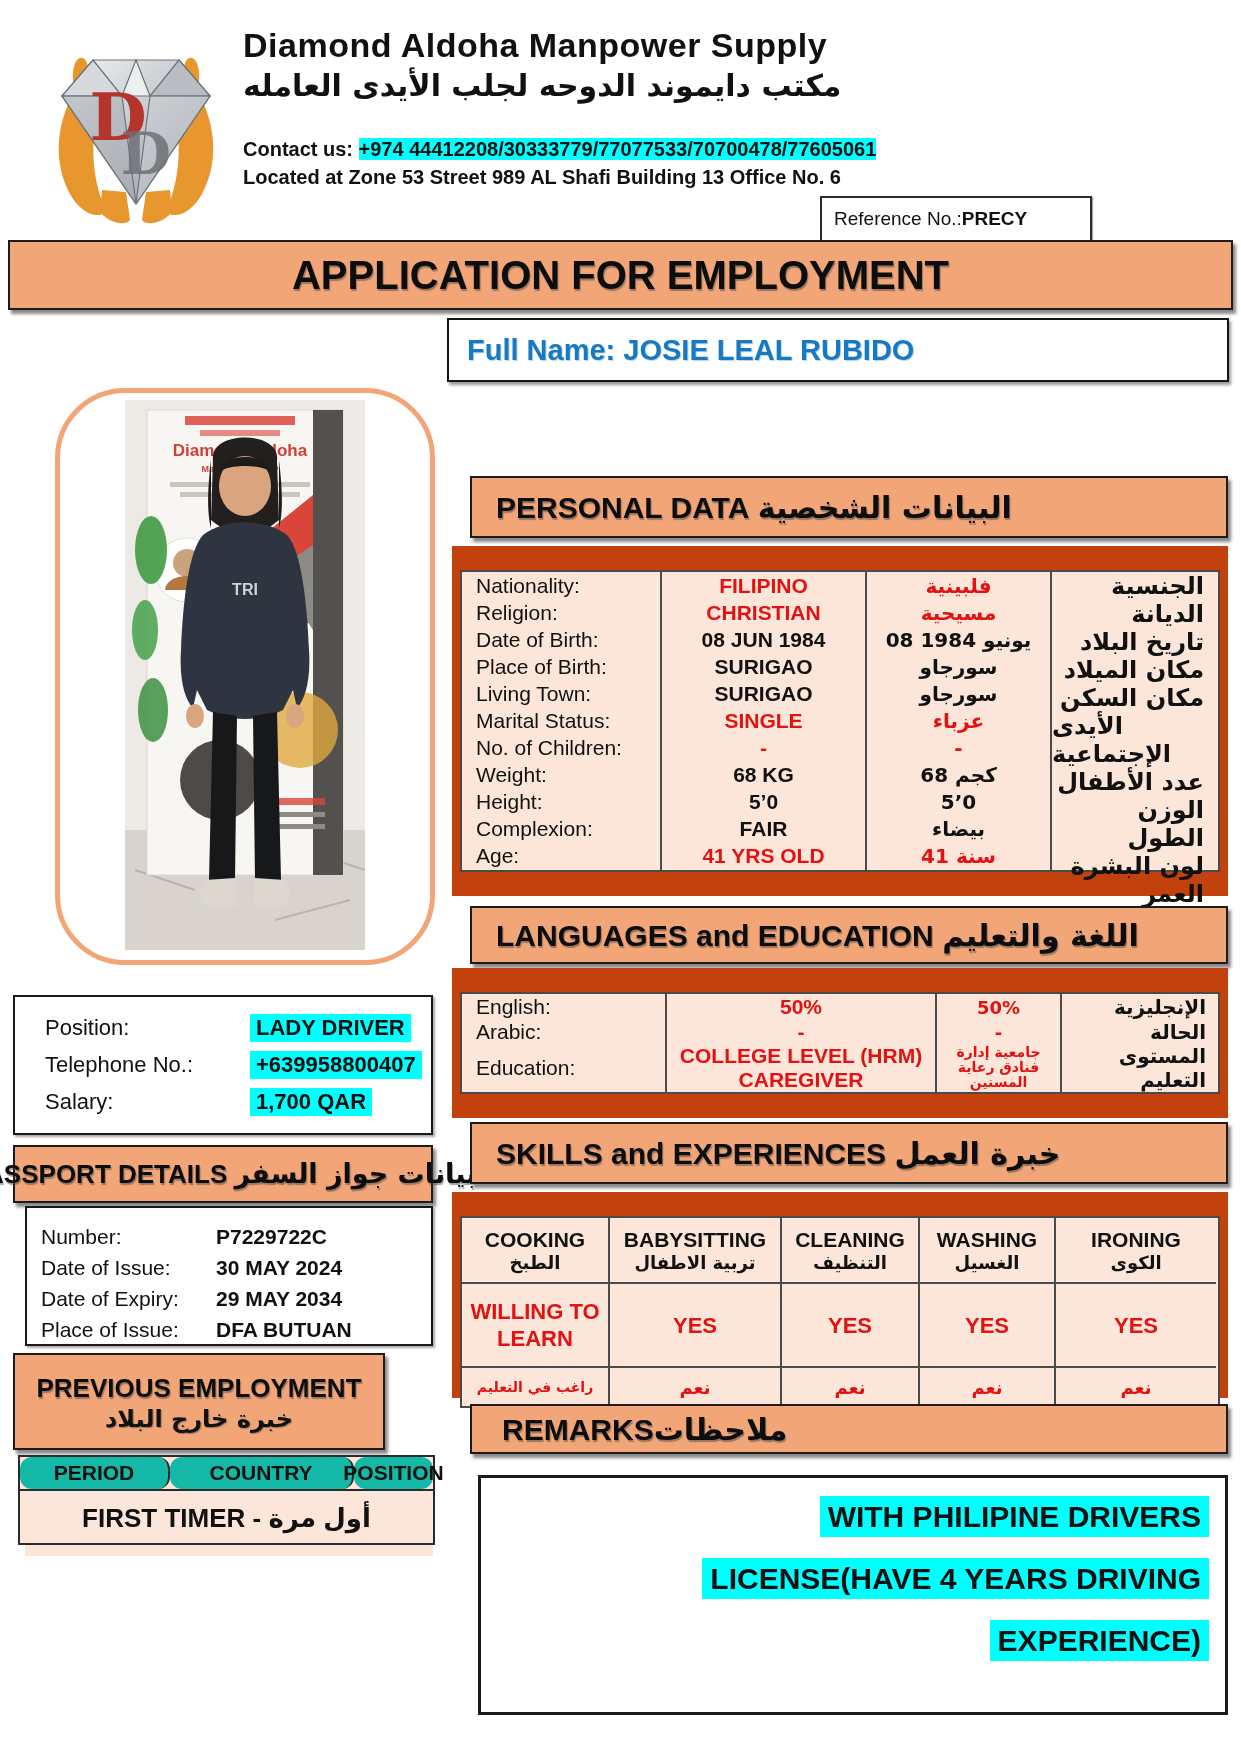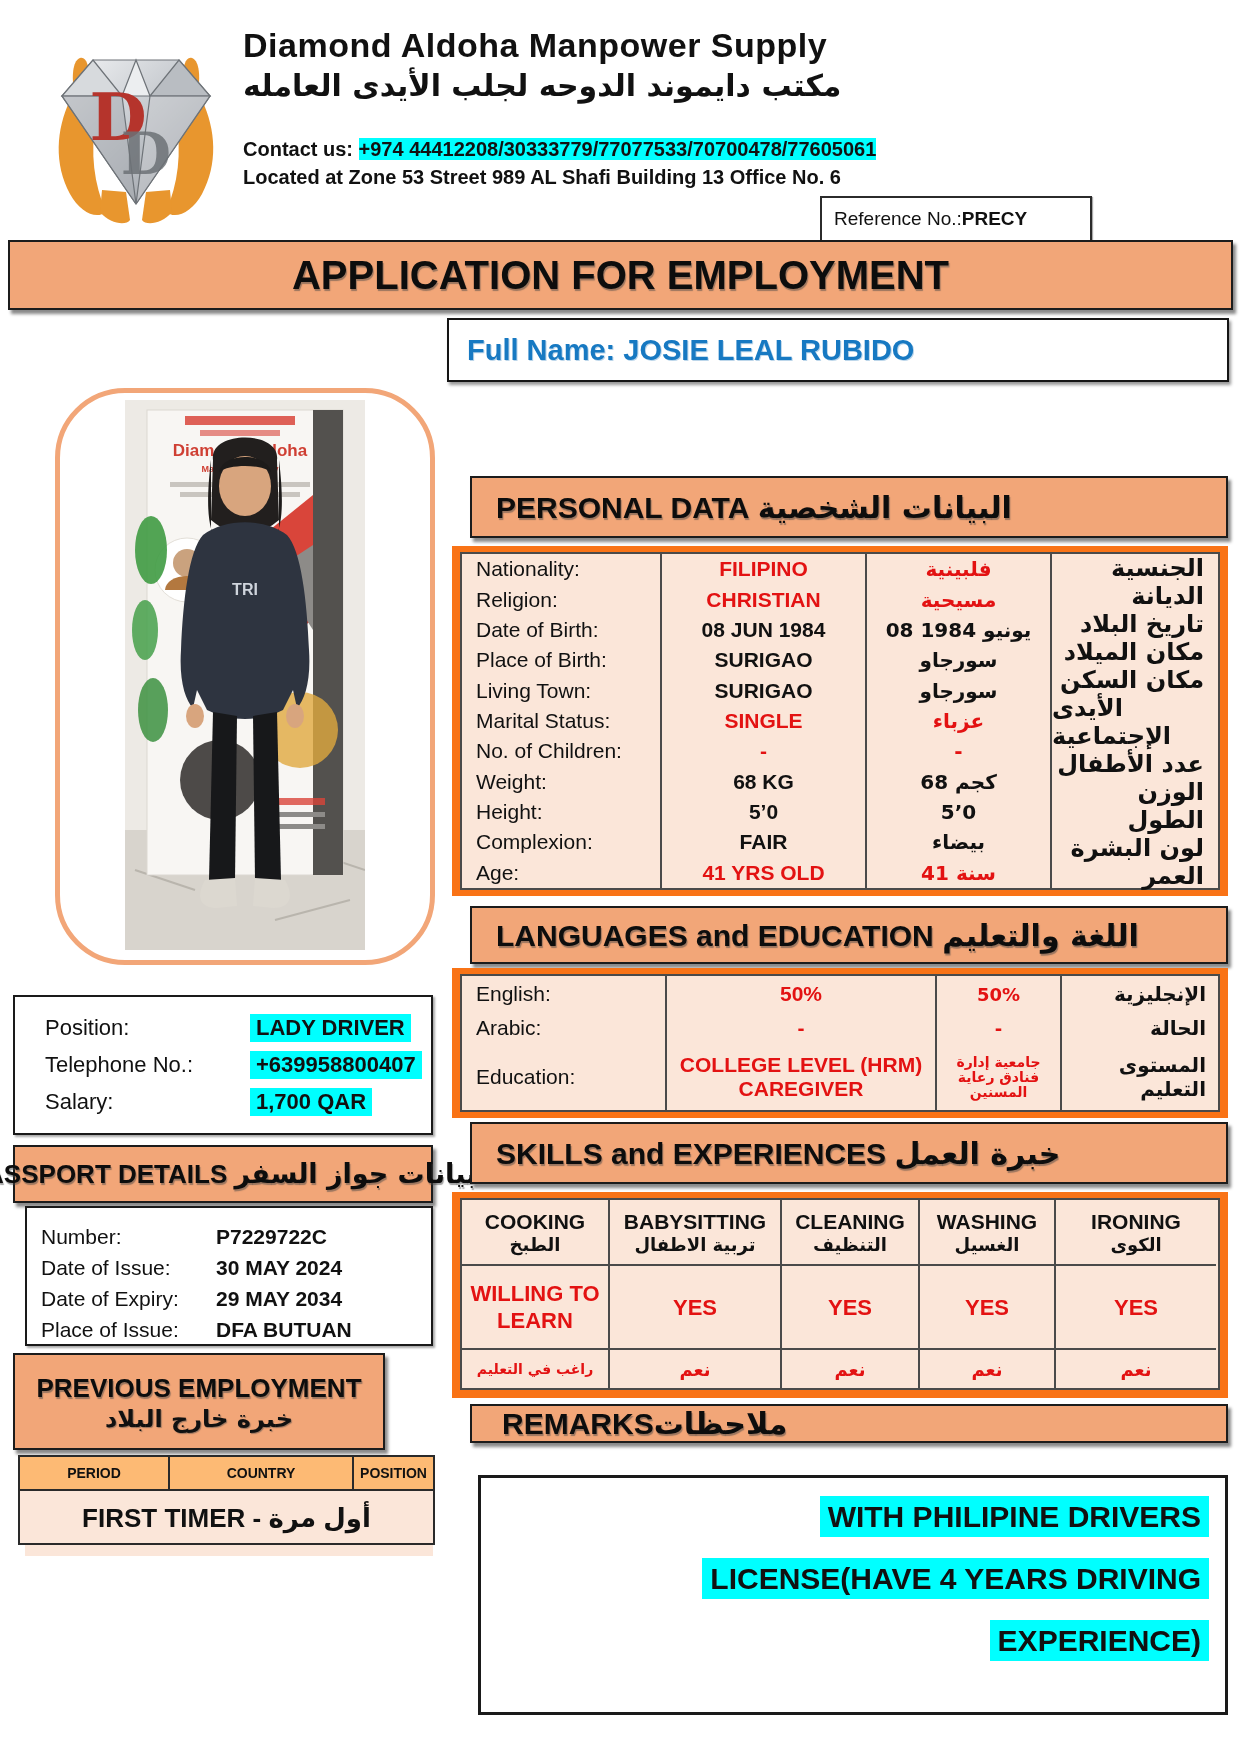"Nationality:" .tbl-wrap { background: #f97316 -> #c2410c; padding: 6px 8px -> 24px 8px }
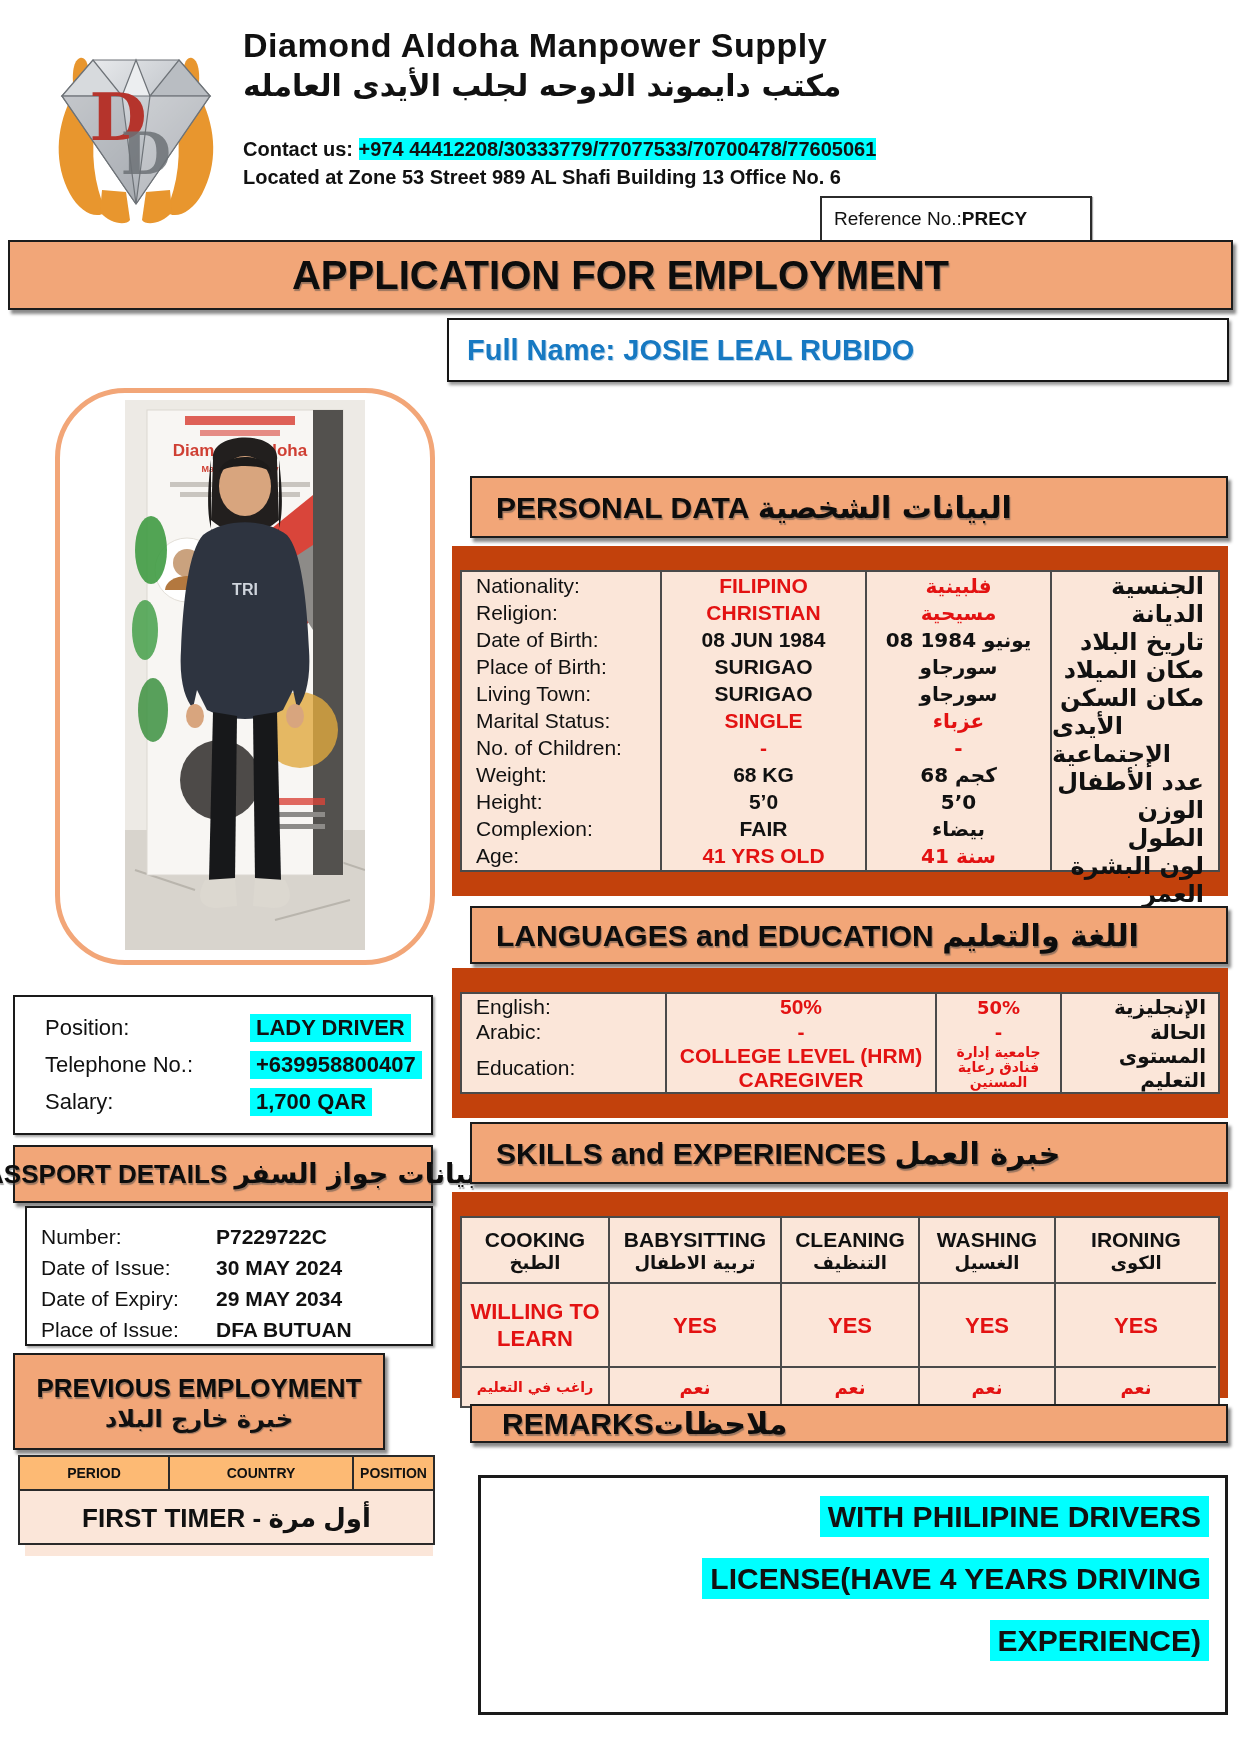"REMARKS ملاحظات" div.abs { height: 39px -> 50px }
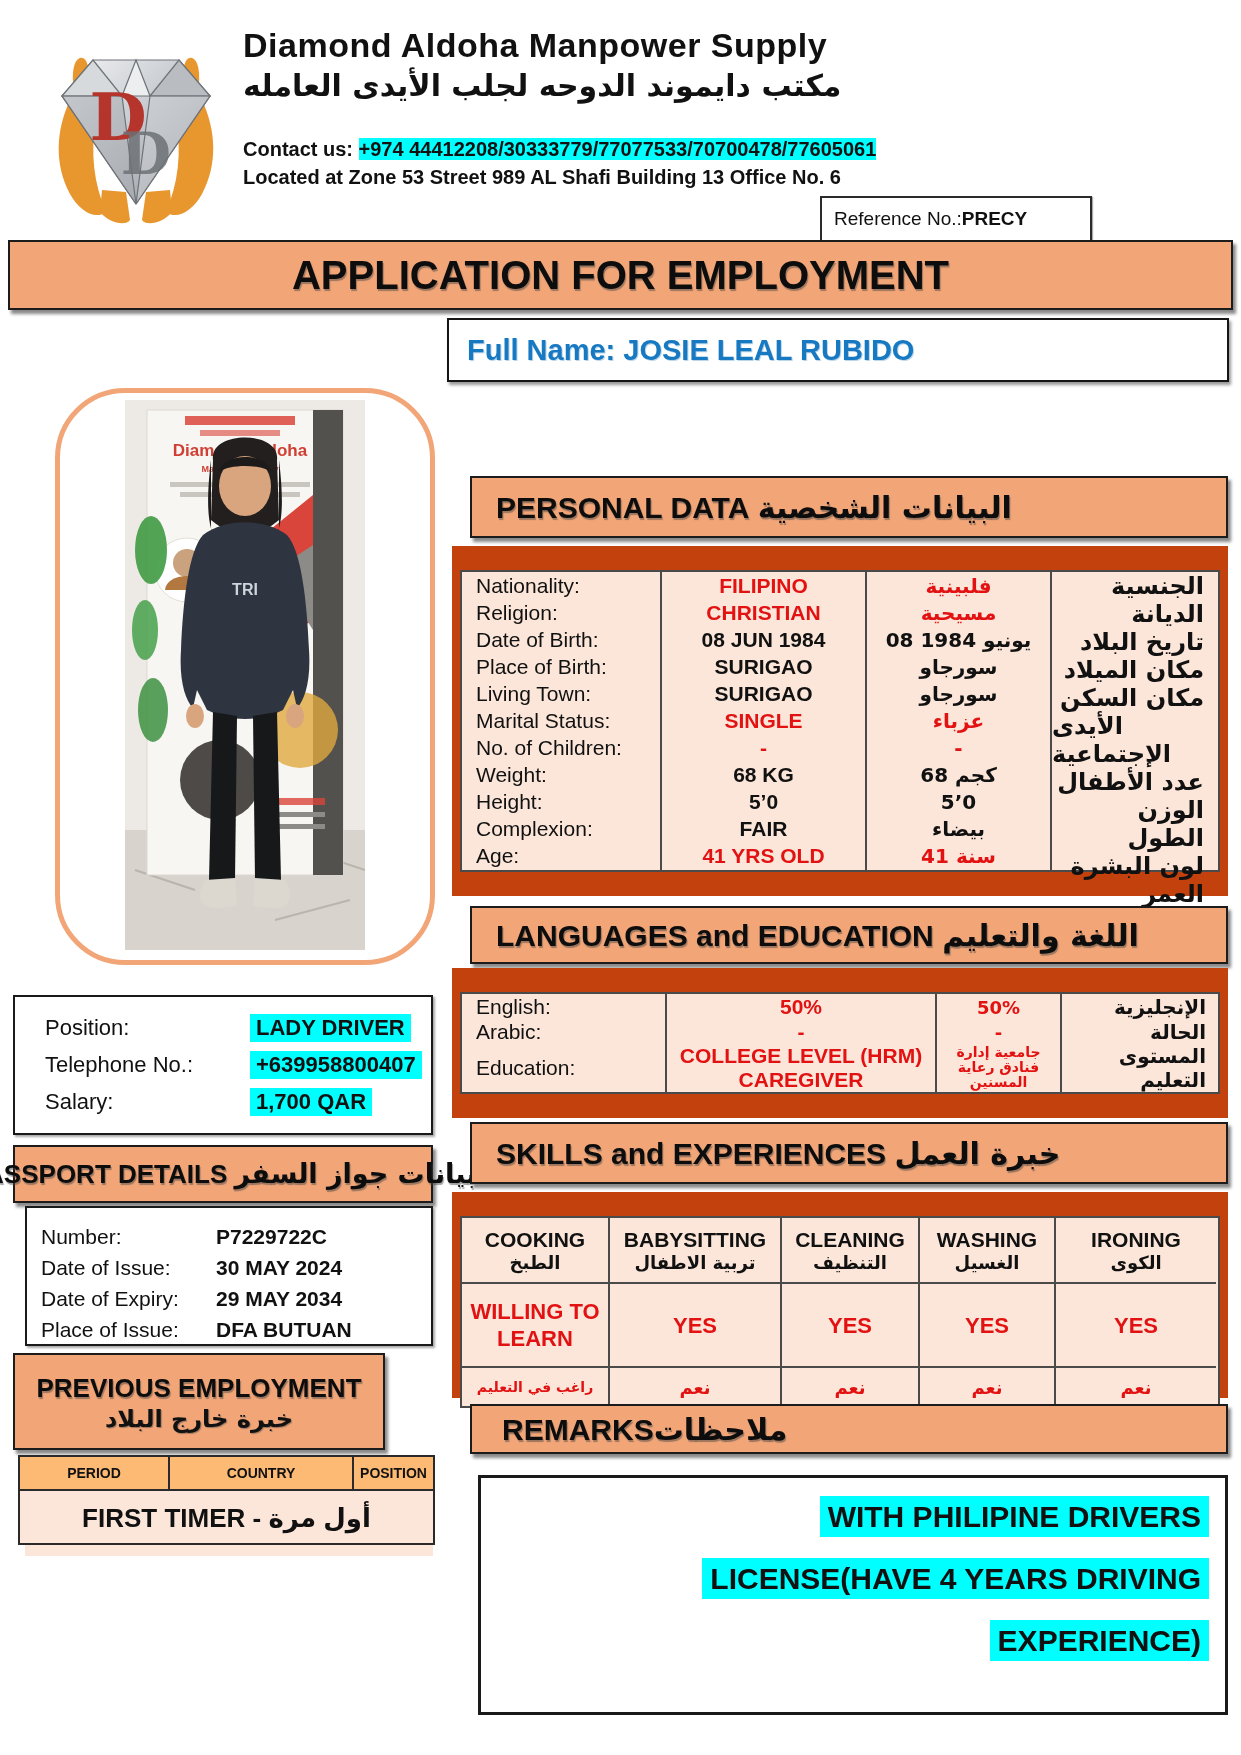"PERIOD" .prev-hcell { background: #fdba74 -> #14b8a6; border-radius: none -> 12px; font-size: 14px -> 21px }
